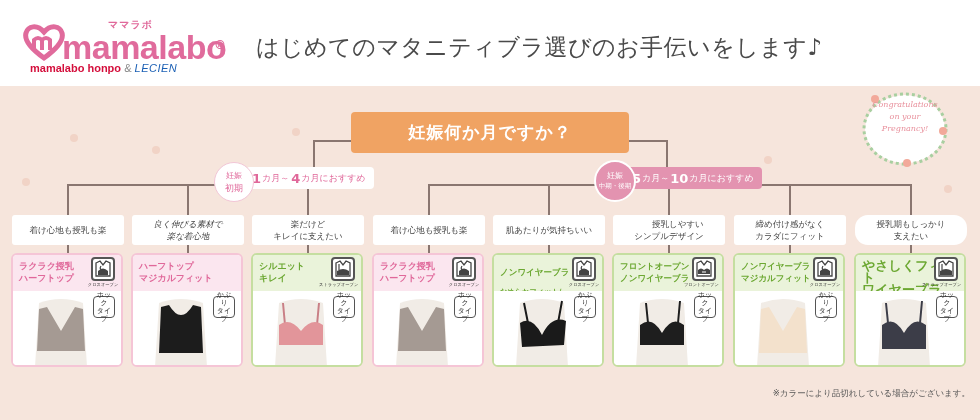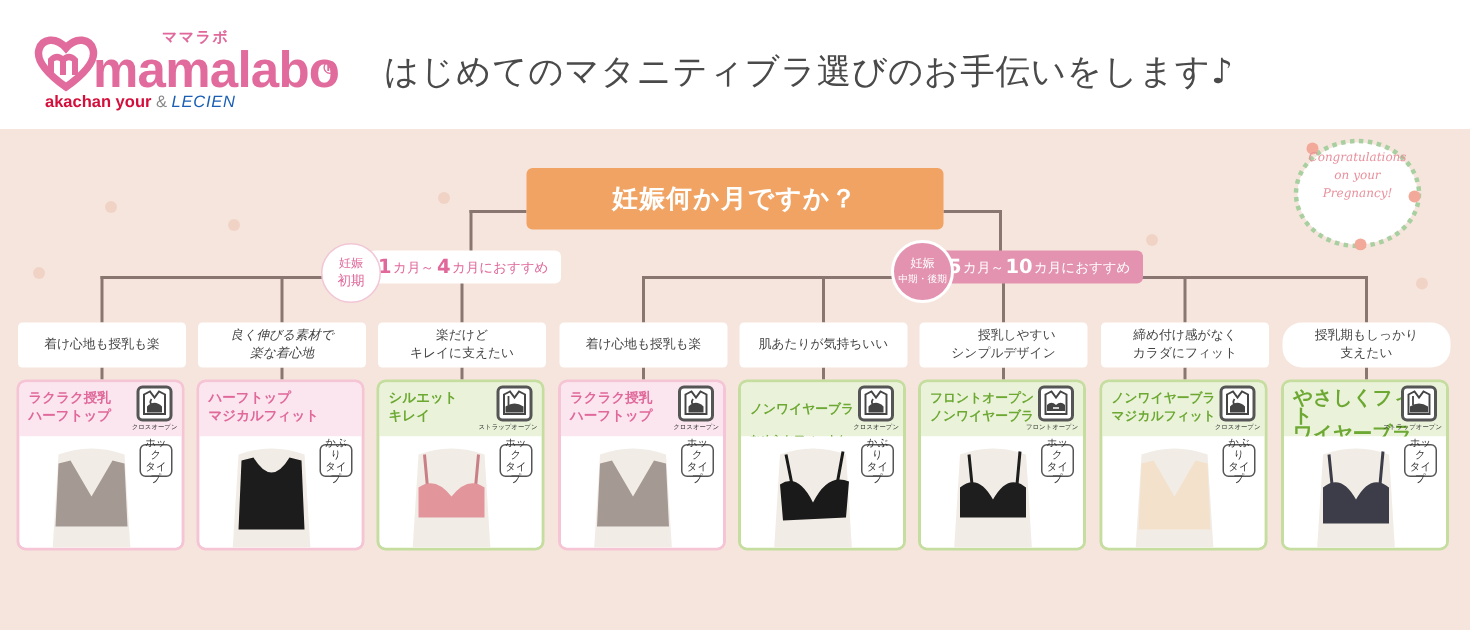"akachan your" span.ak { text: akachan your -> mamalabo honpo }
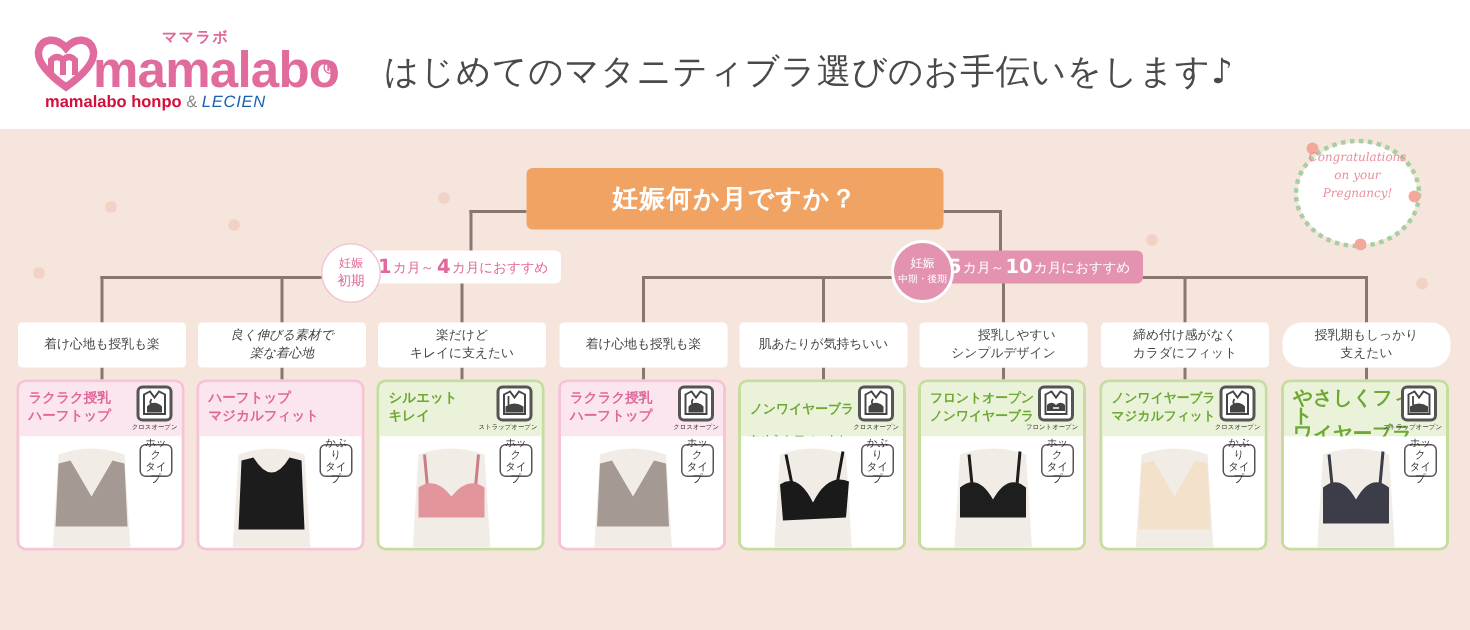"※カラーにより品切れしている場合がございます。" div.note { html: none -> <div>※カラーにより品切れしている場合がございます。</div> }
